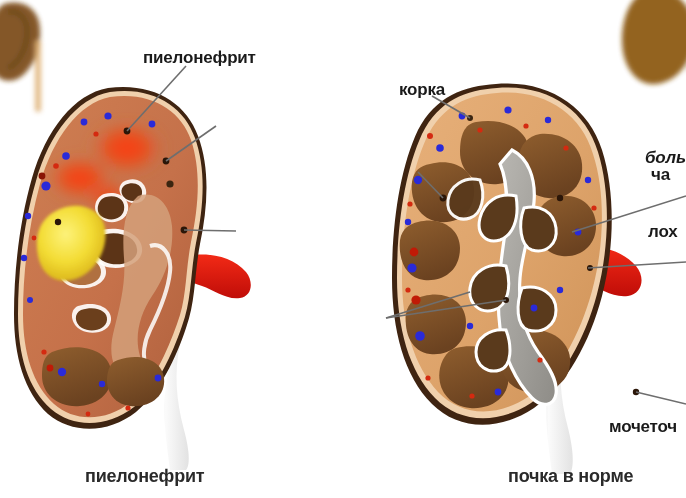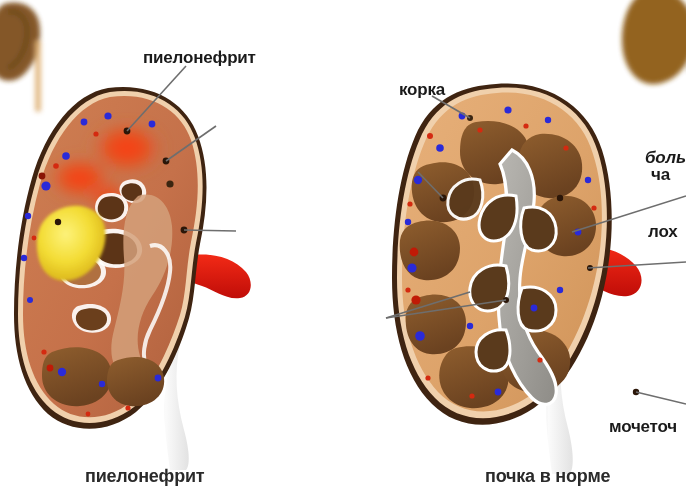"почка в норме" div.cap { left: 485px -> 508px }
